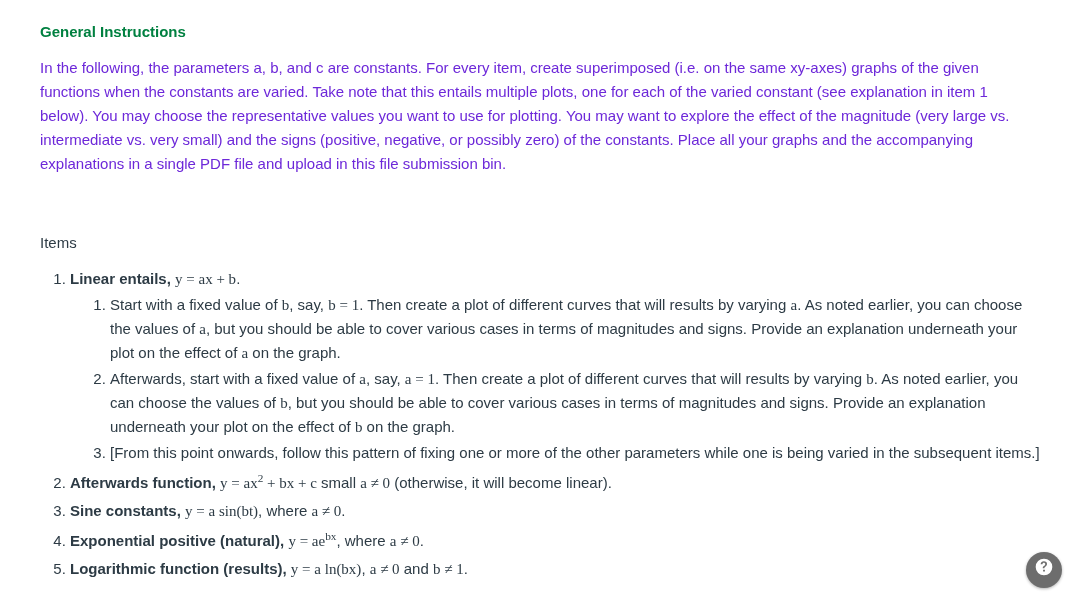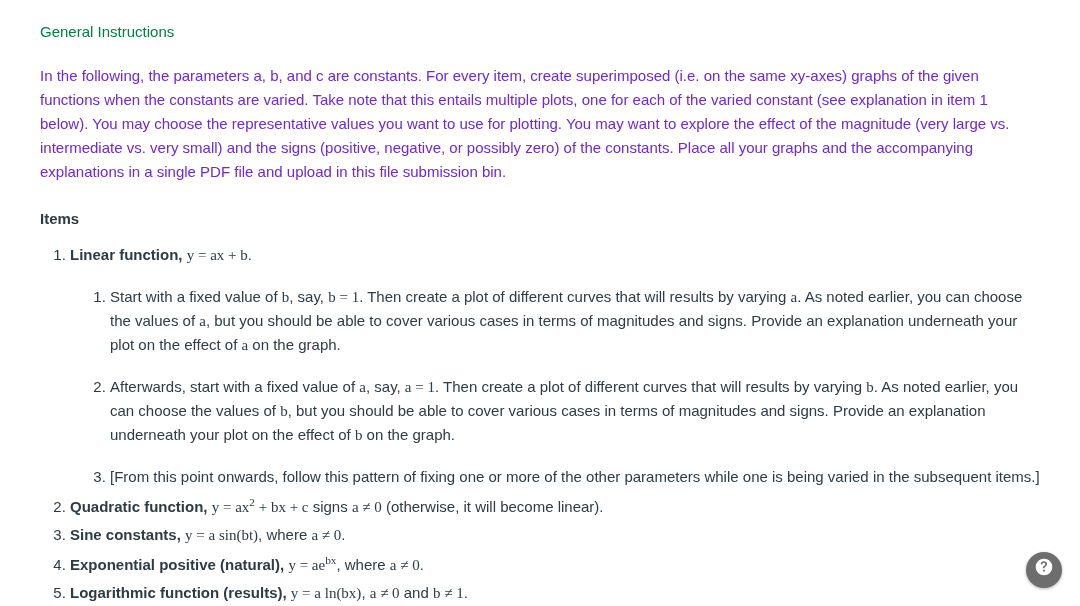"General Instructions" .section-heading { font-weight: 400 -> 700; margin-bottom: 20px -> 12px }
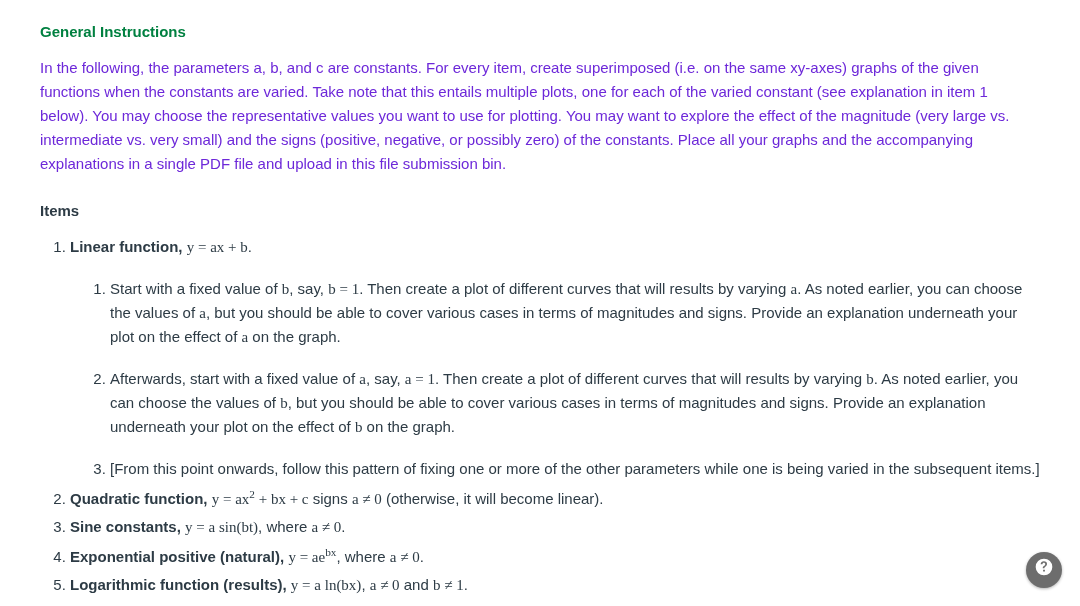"Items" .items-heading { font-weight: 700 -> 400; margin-top: 23px -> 55px }
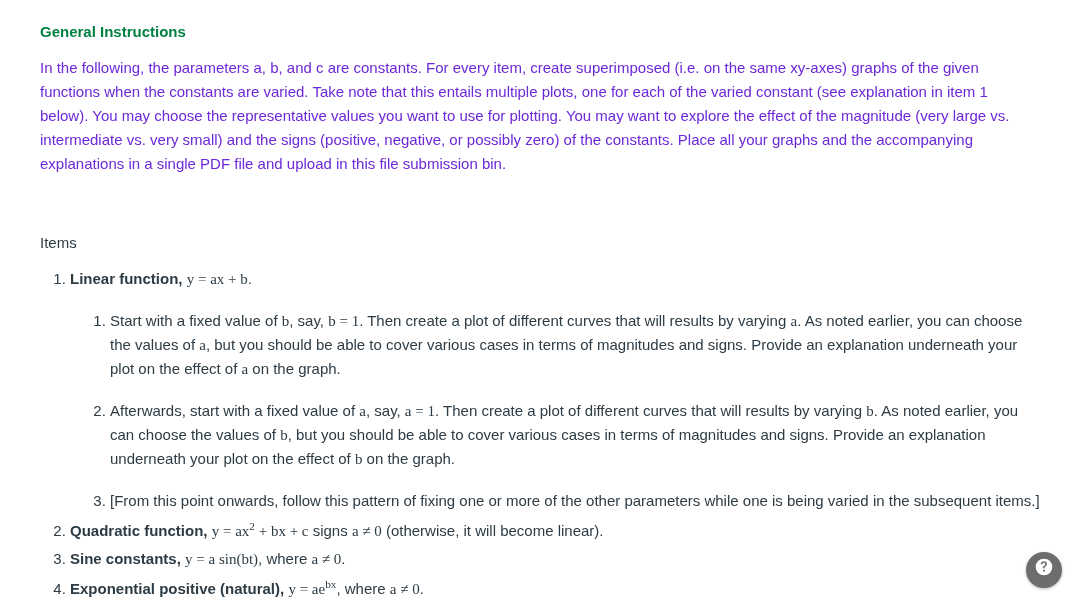"Linear function," strong { text: function -> entails }
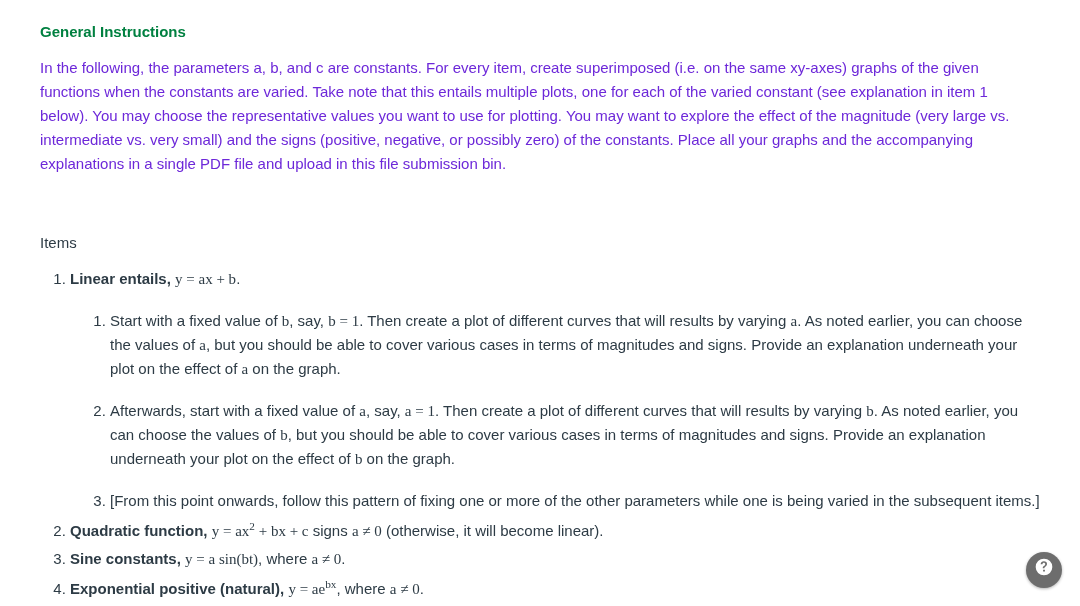"Start with a fixed value" .li2 { margin-top: 18px -> 2px }
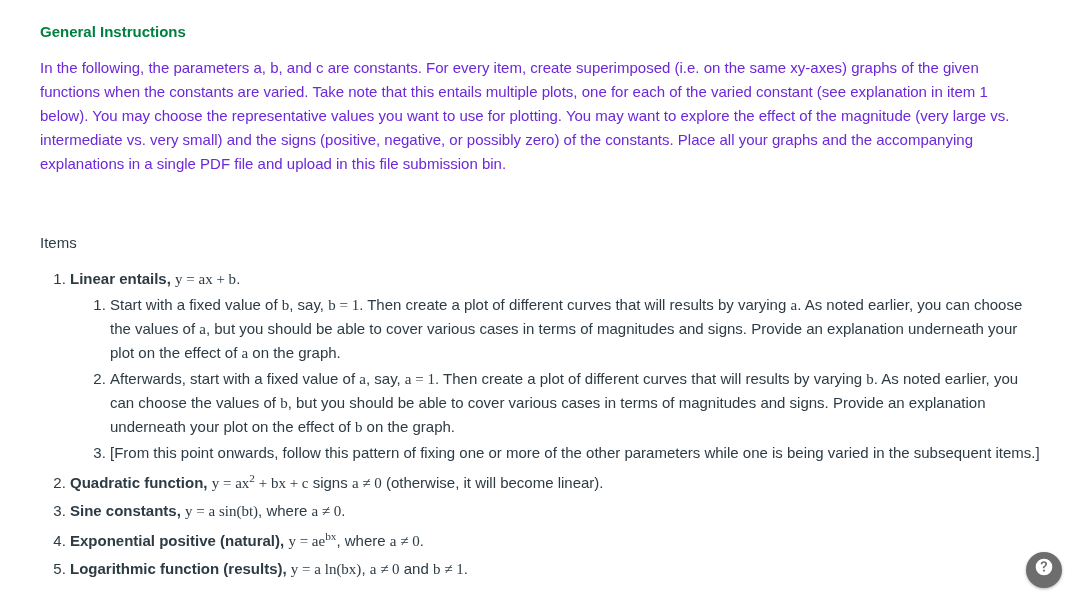"Quadratic function," strong { text: Quadratic -> Afterwards }
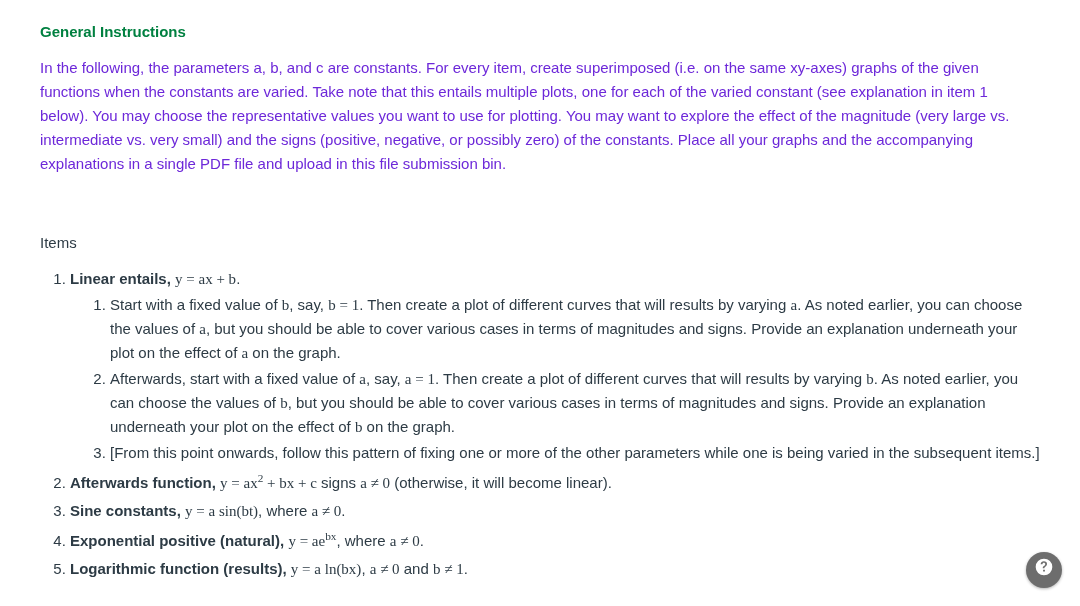"signs" span { text: signs -> small }
